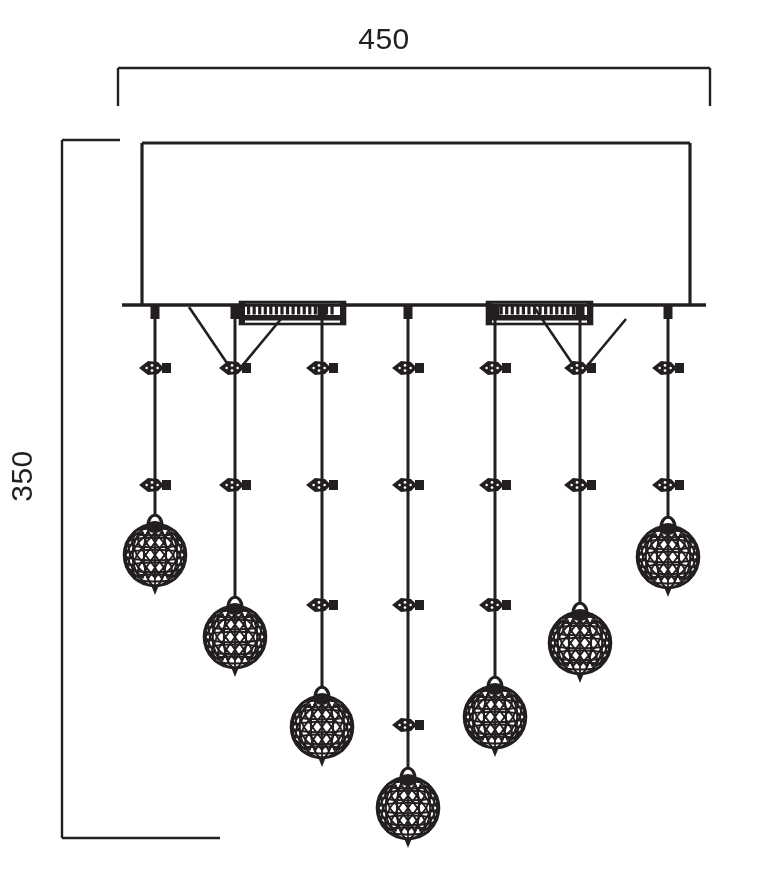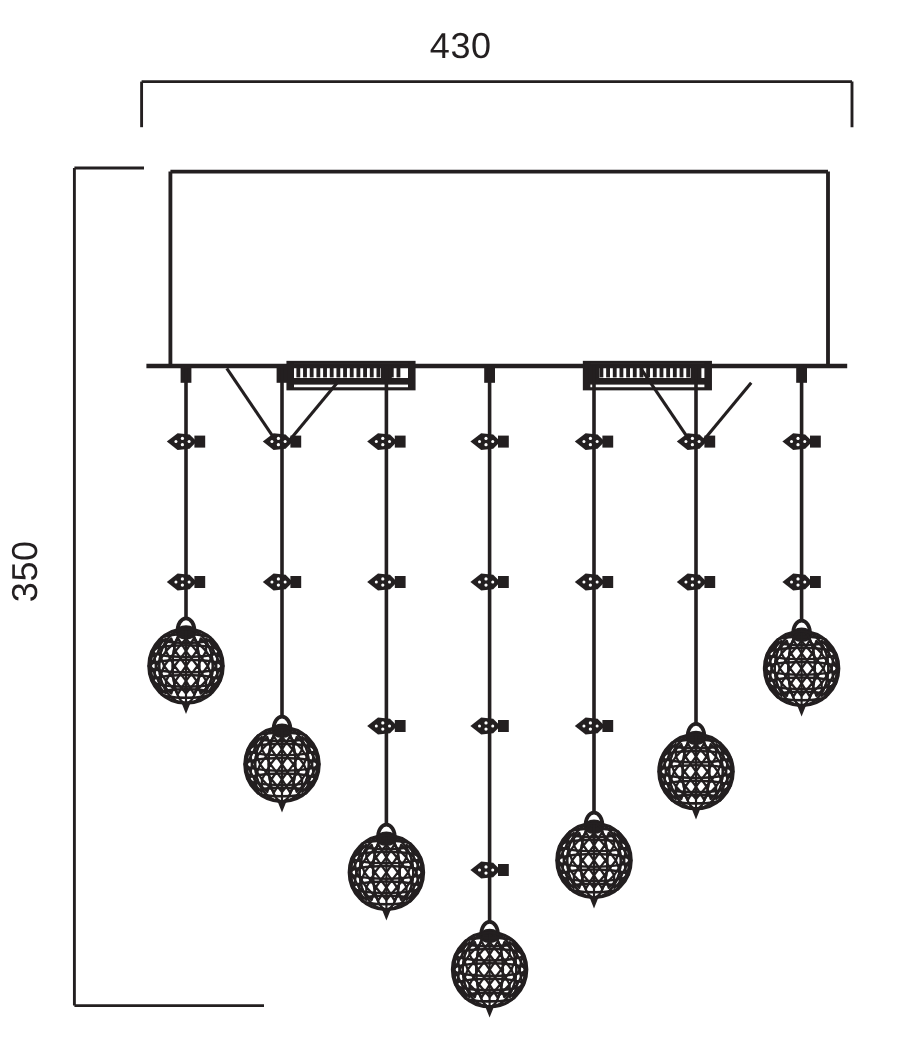"430" div.dim-text { text: 430 -> 450 }
